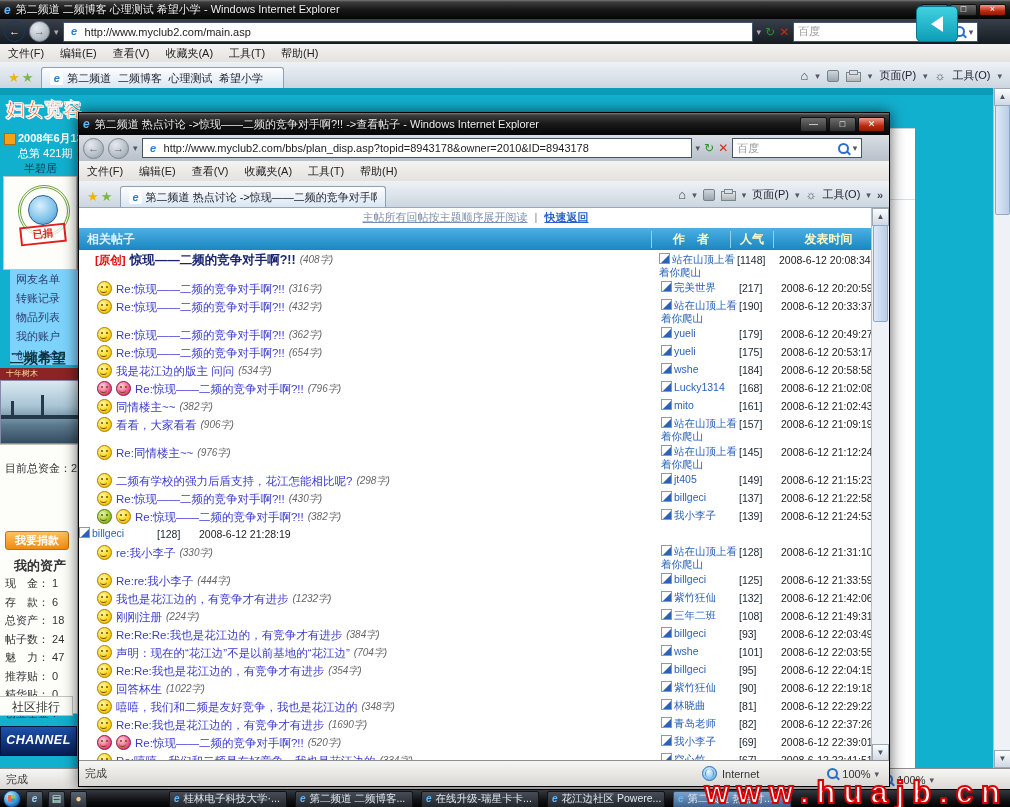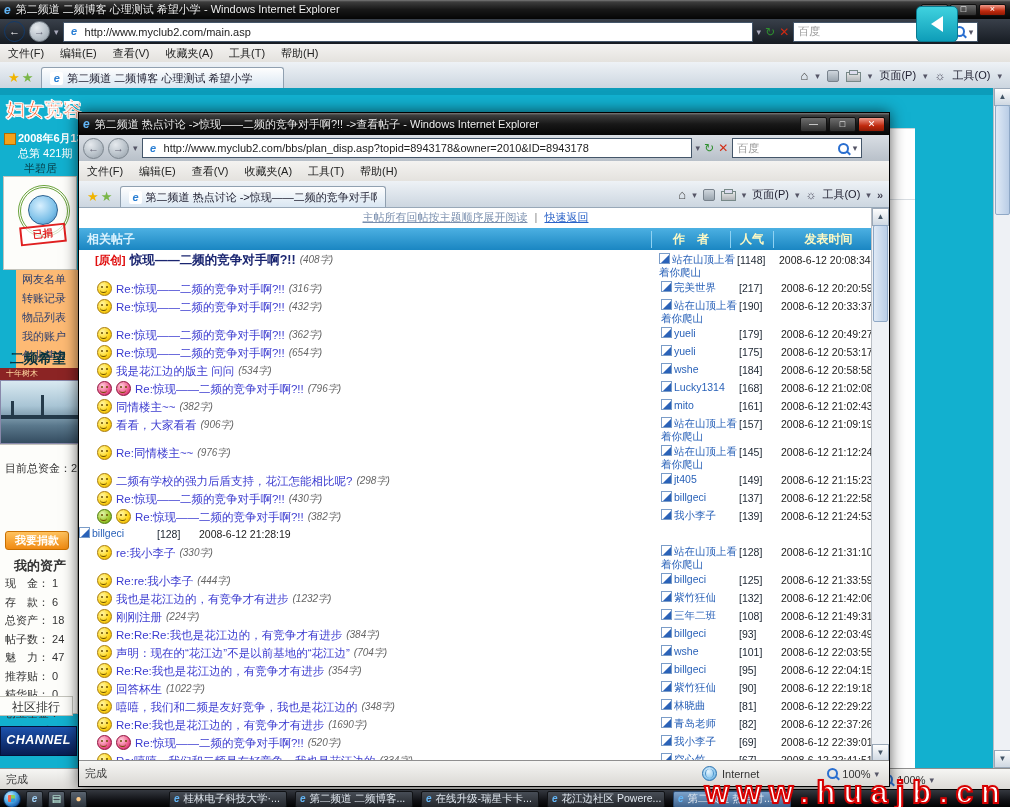"第二频道 二频博客 心理测试 希望小学" span { font-family: none -> Liberation Mono, monospace }
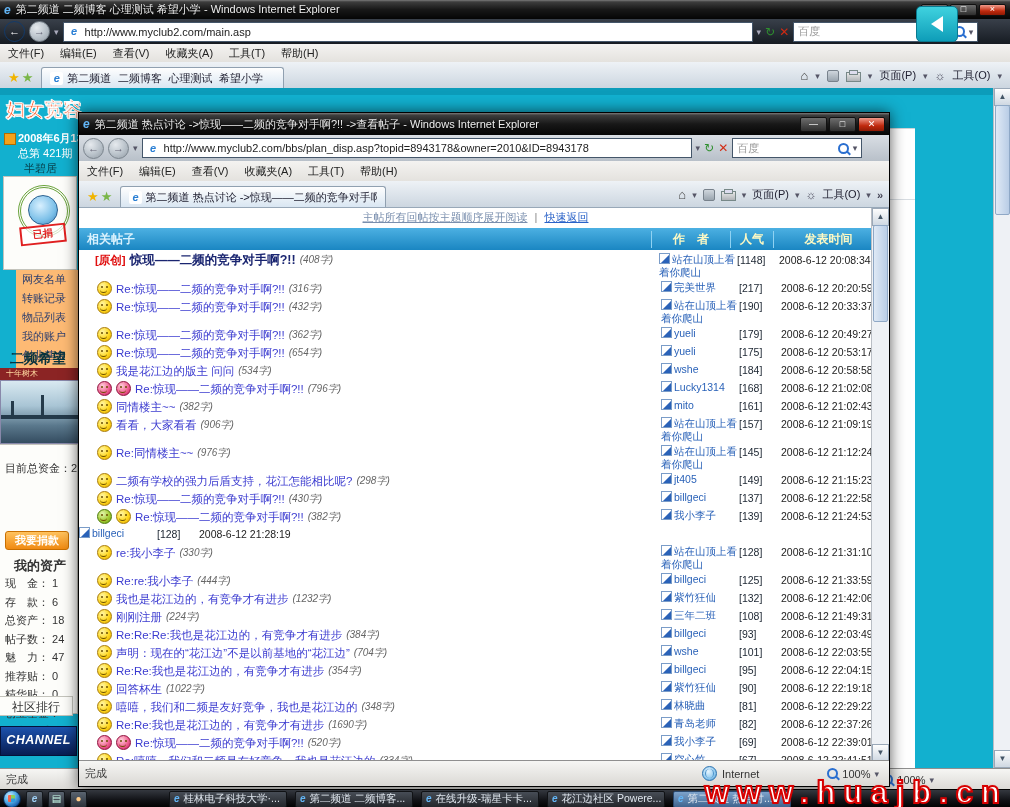"快速返回" span { font-weight: none -> bold }
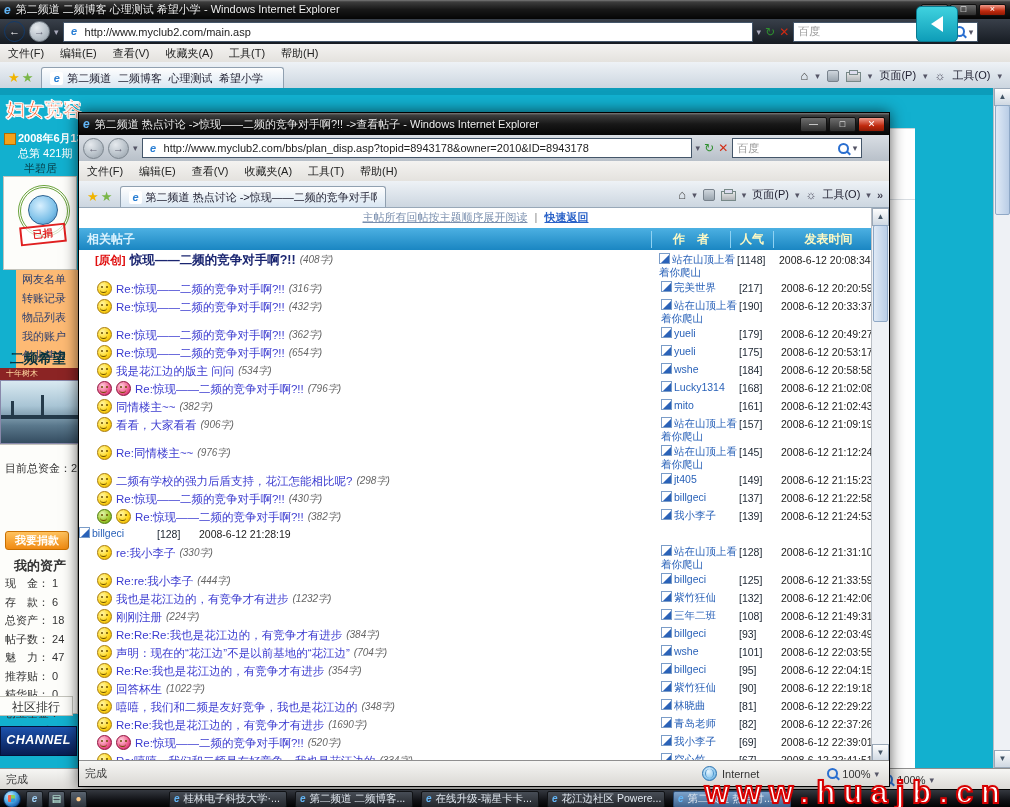"网友名单" div.abs { background: #fdba74 -> #7dd3fc; left: 16px -> 10px; padding: 2px 0 18px 6px -> 2px 0 2px 6px }
